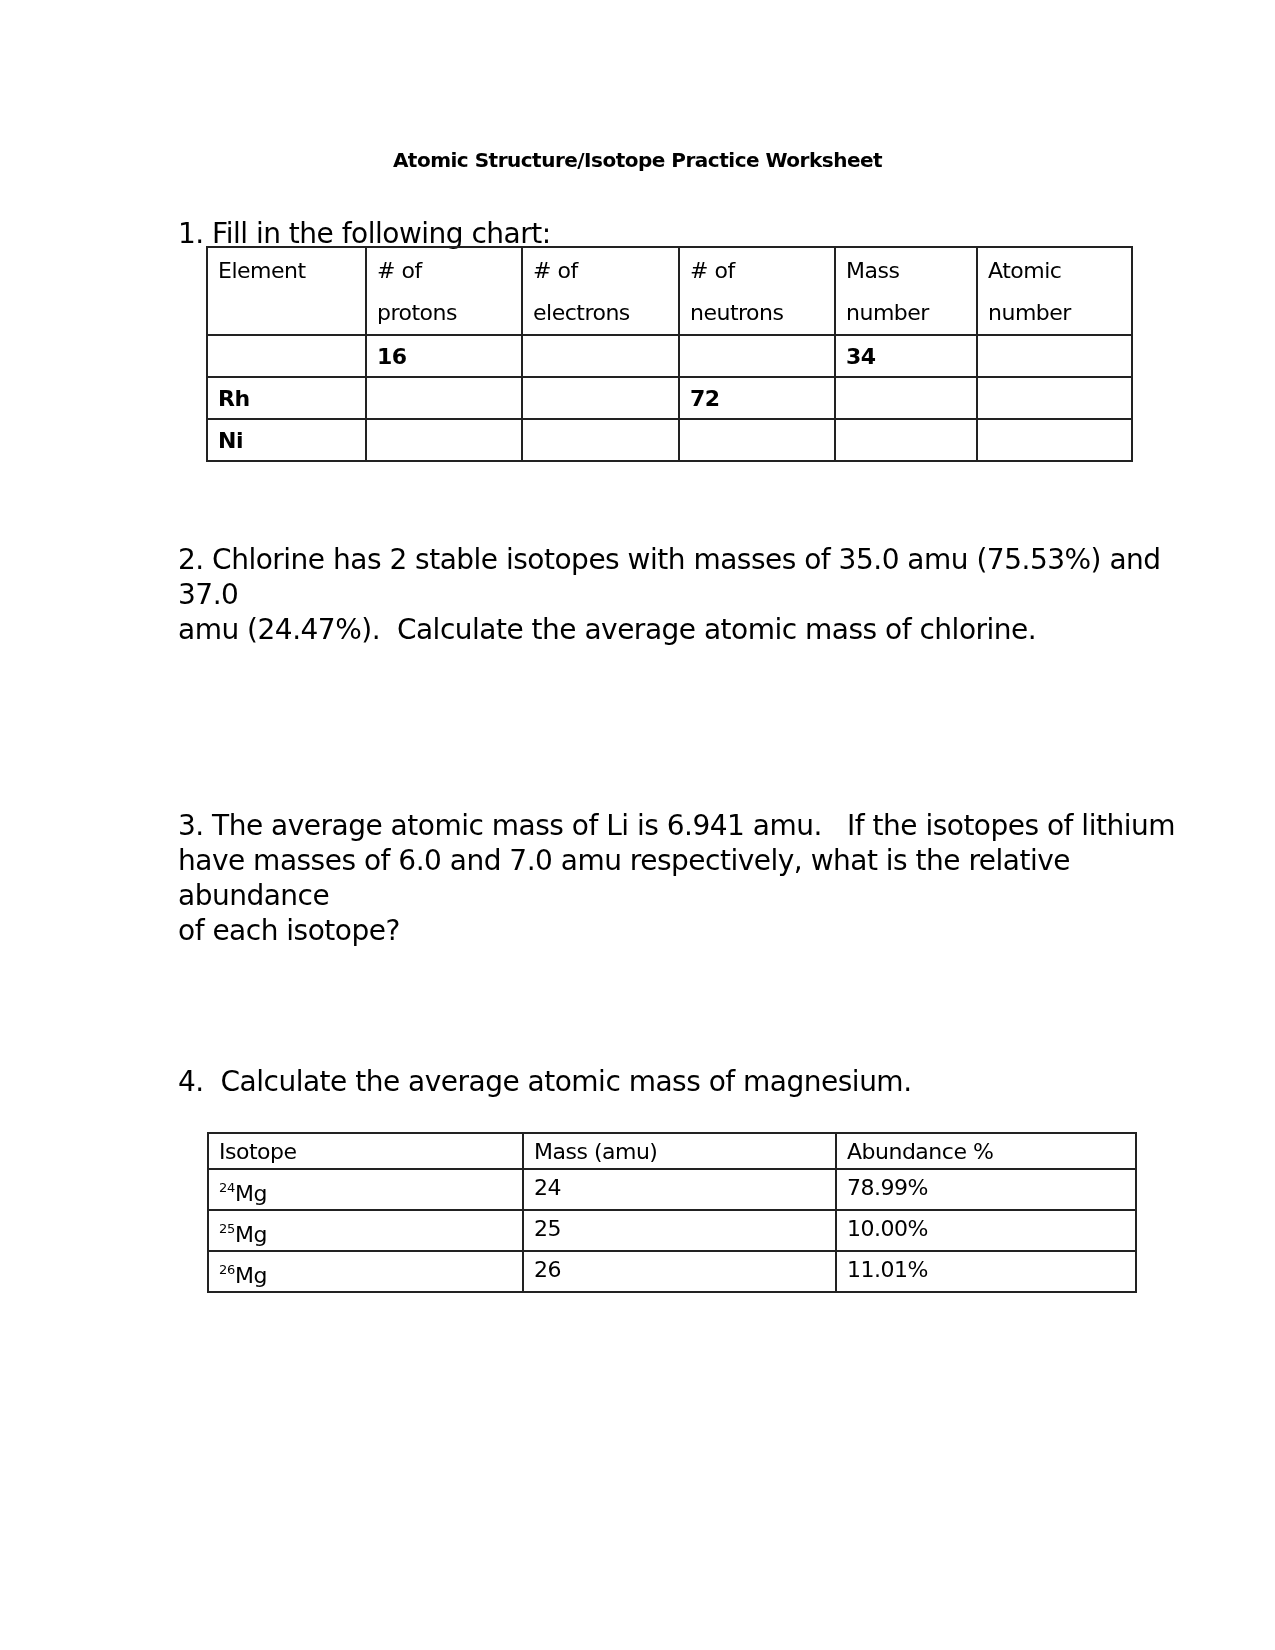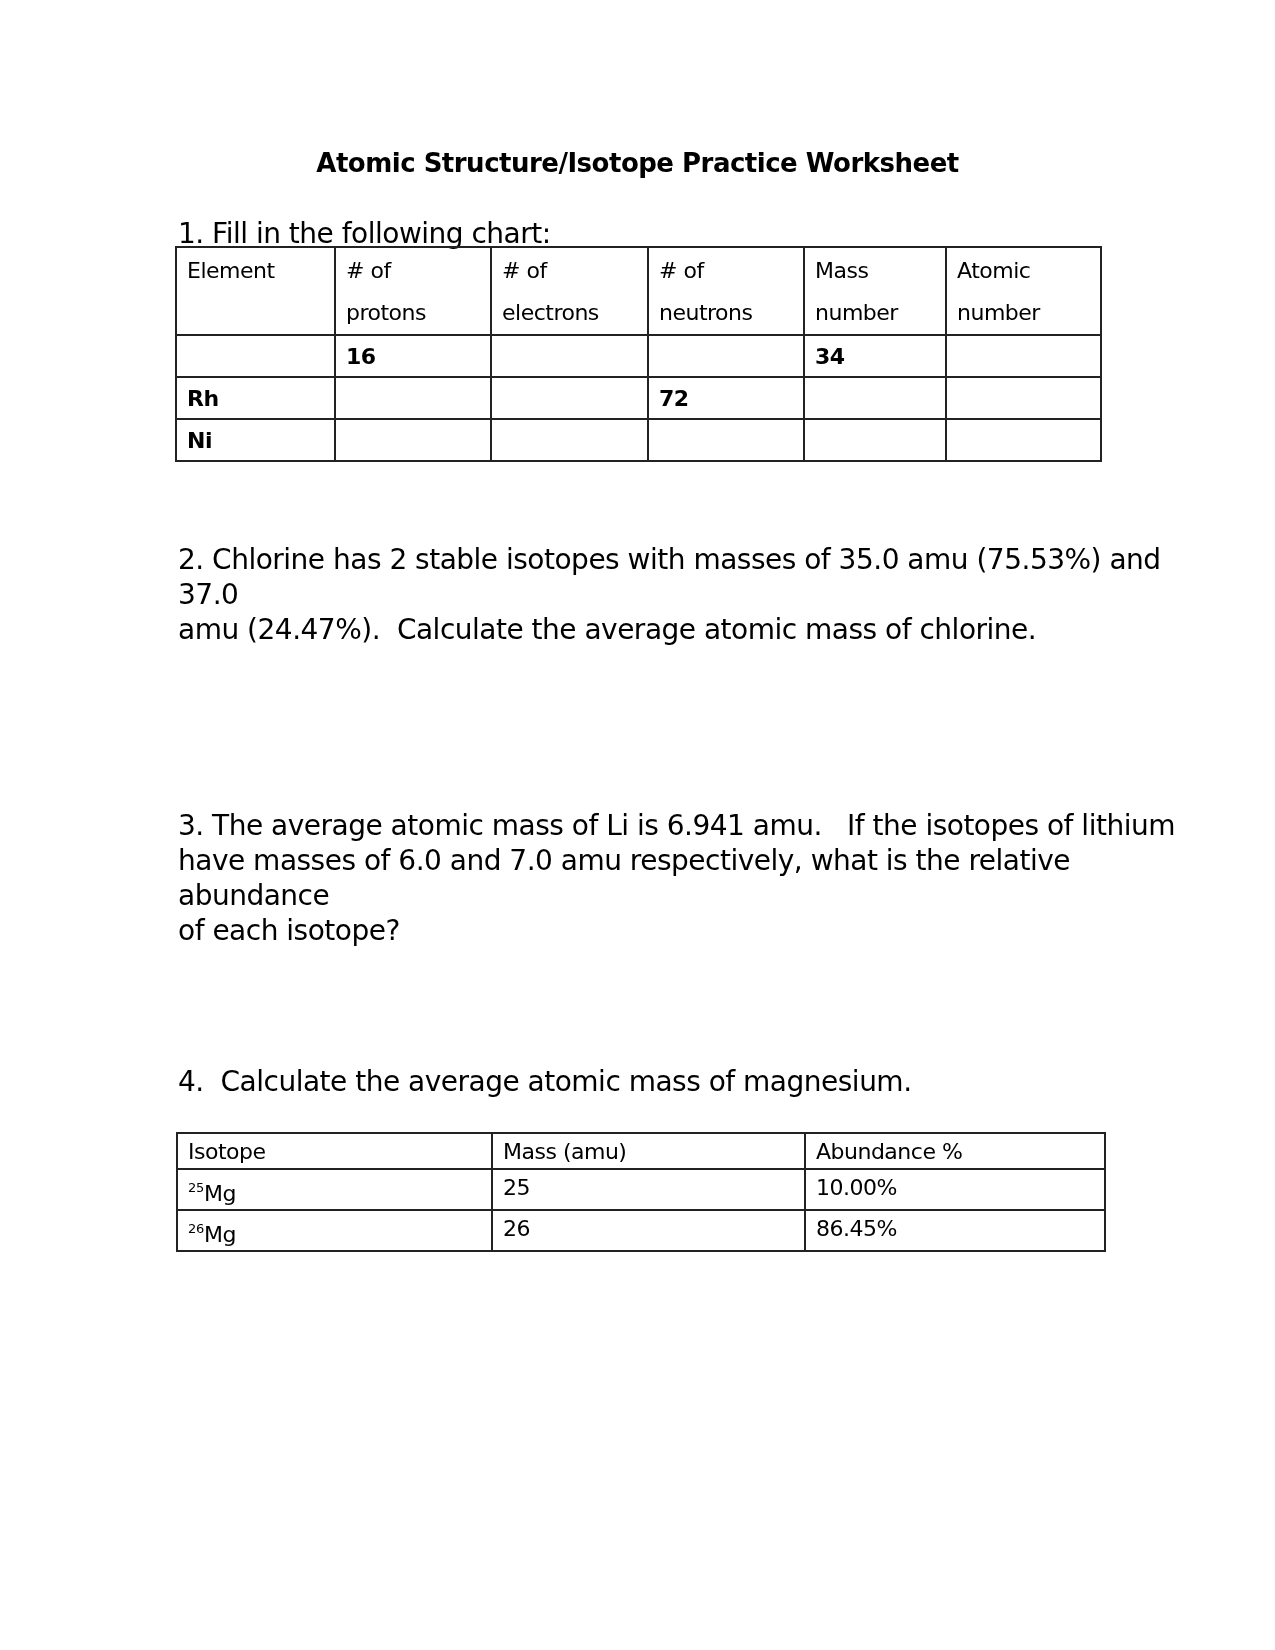"Atomic Structure/Isotope Practice" .doc-title { font-size: 26px -> 20px }
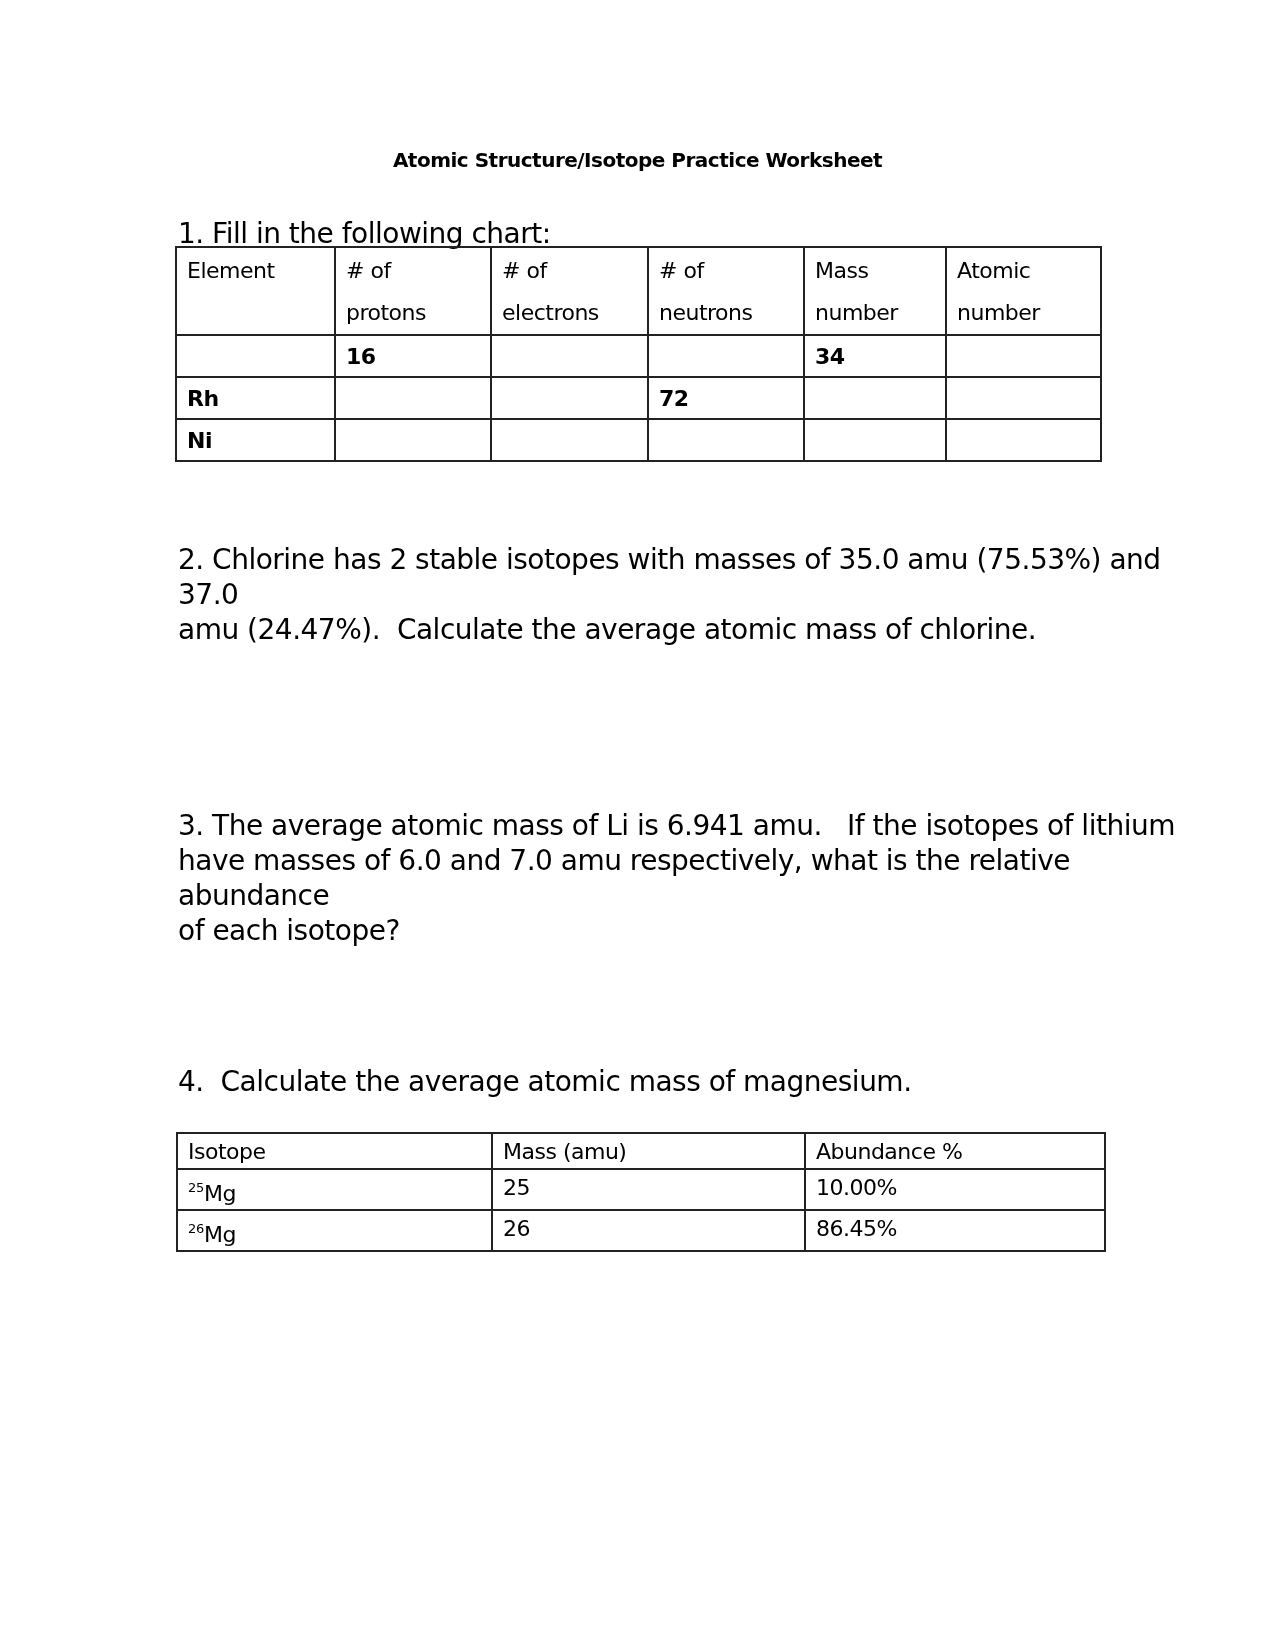"Element" table { margin-left: none -> 31px }
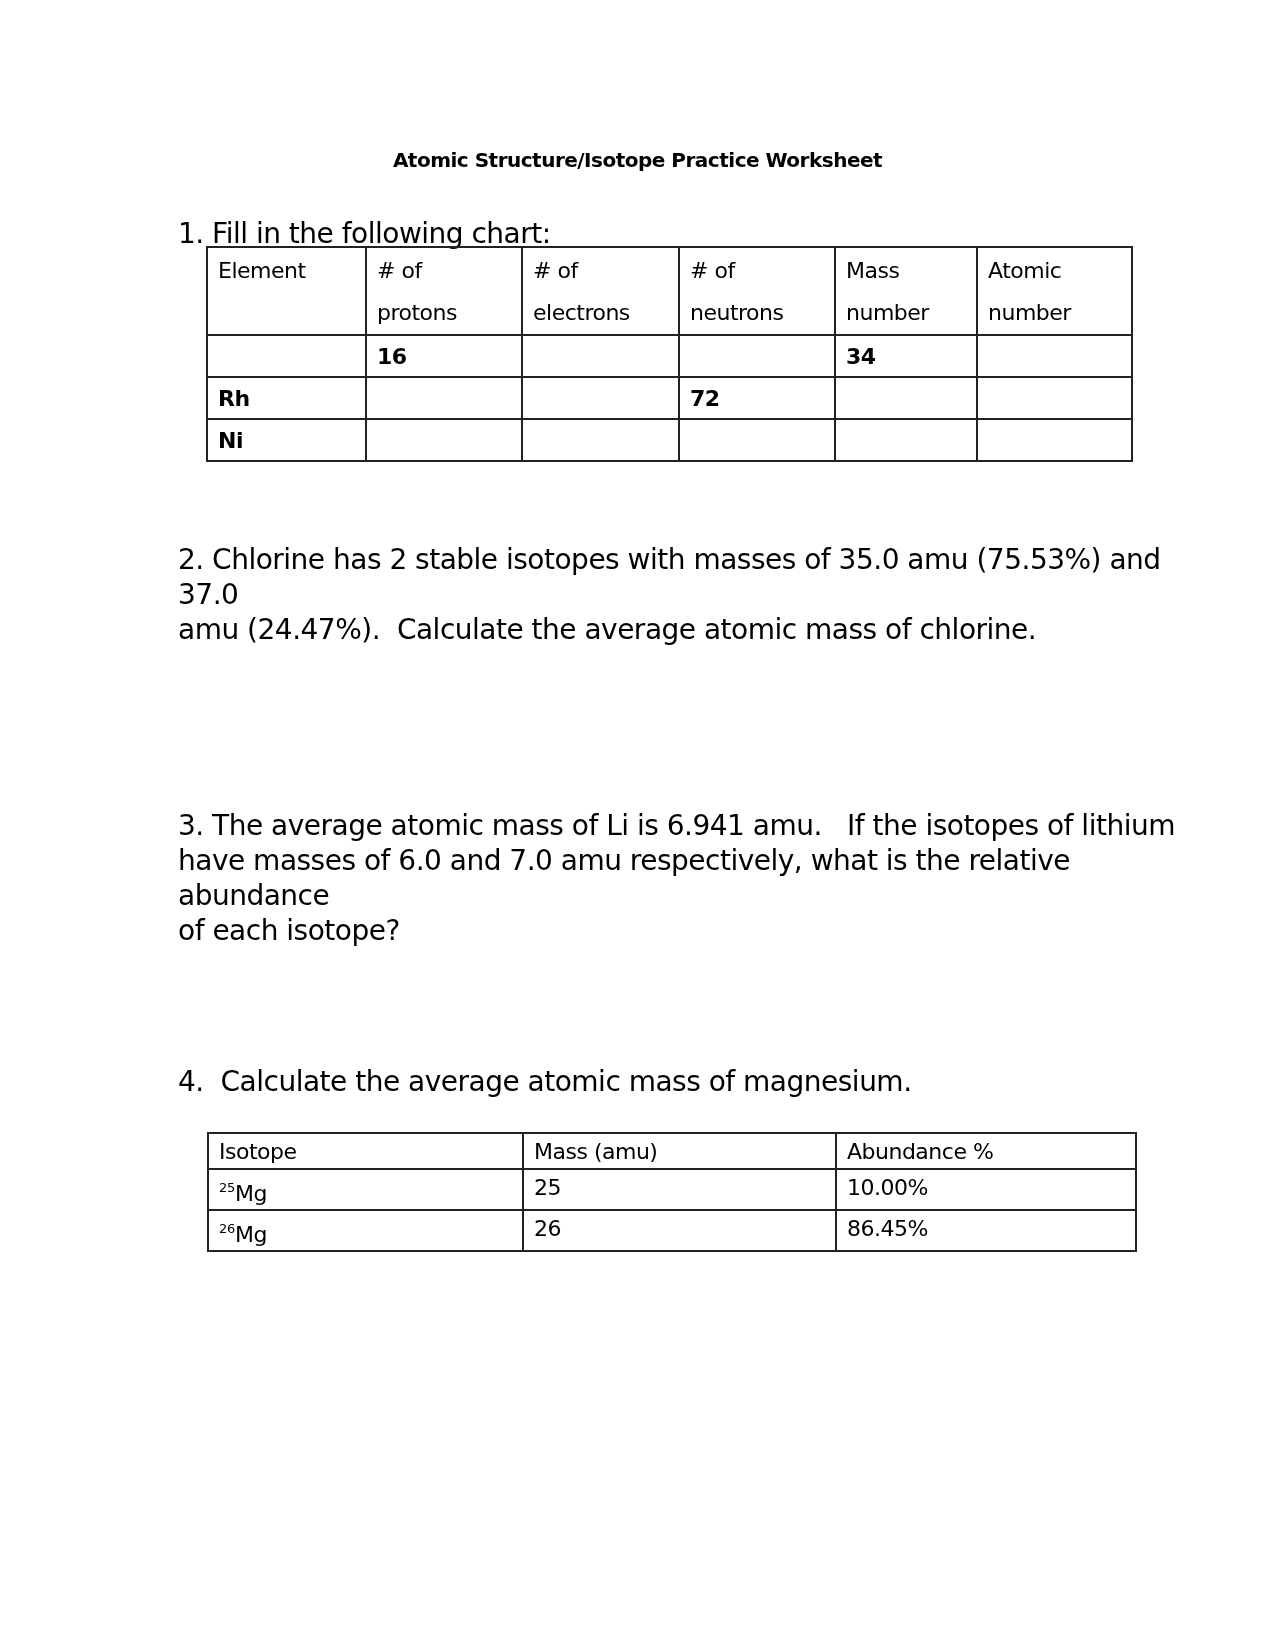"24Mg" tr { html: none -> <tr> <td><span>24</span><span>Mg</span></td> <td>24</td> <td>78.99%</td> </tr> }
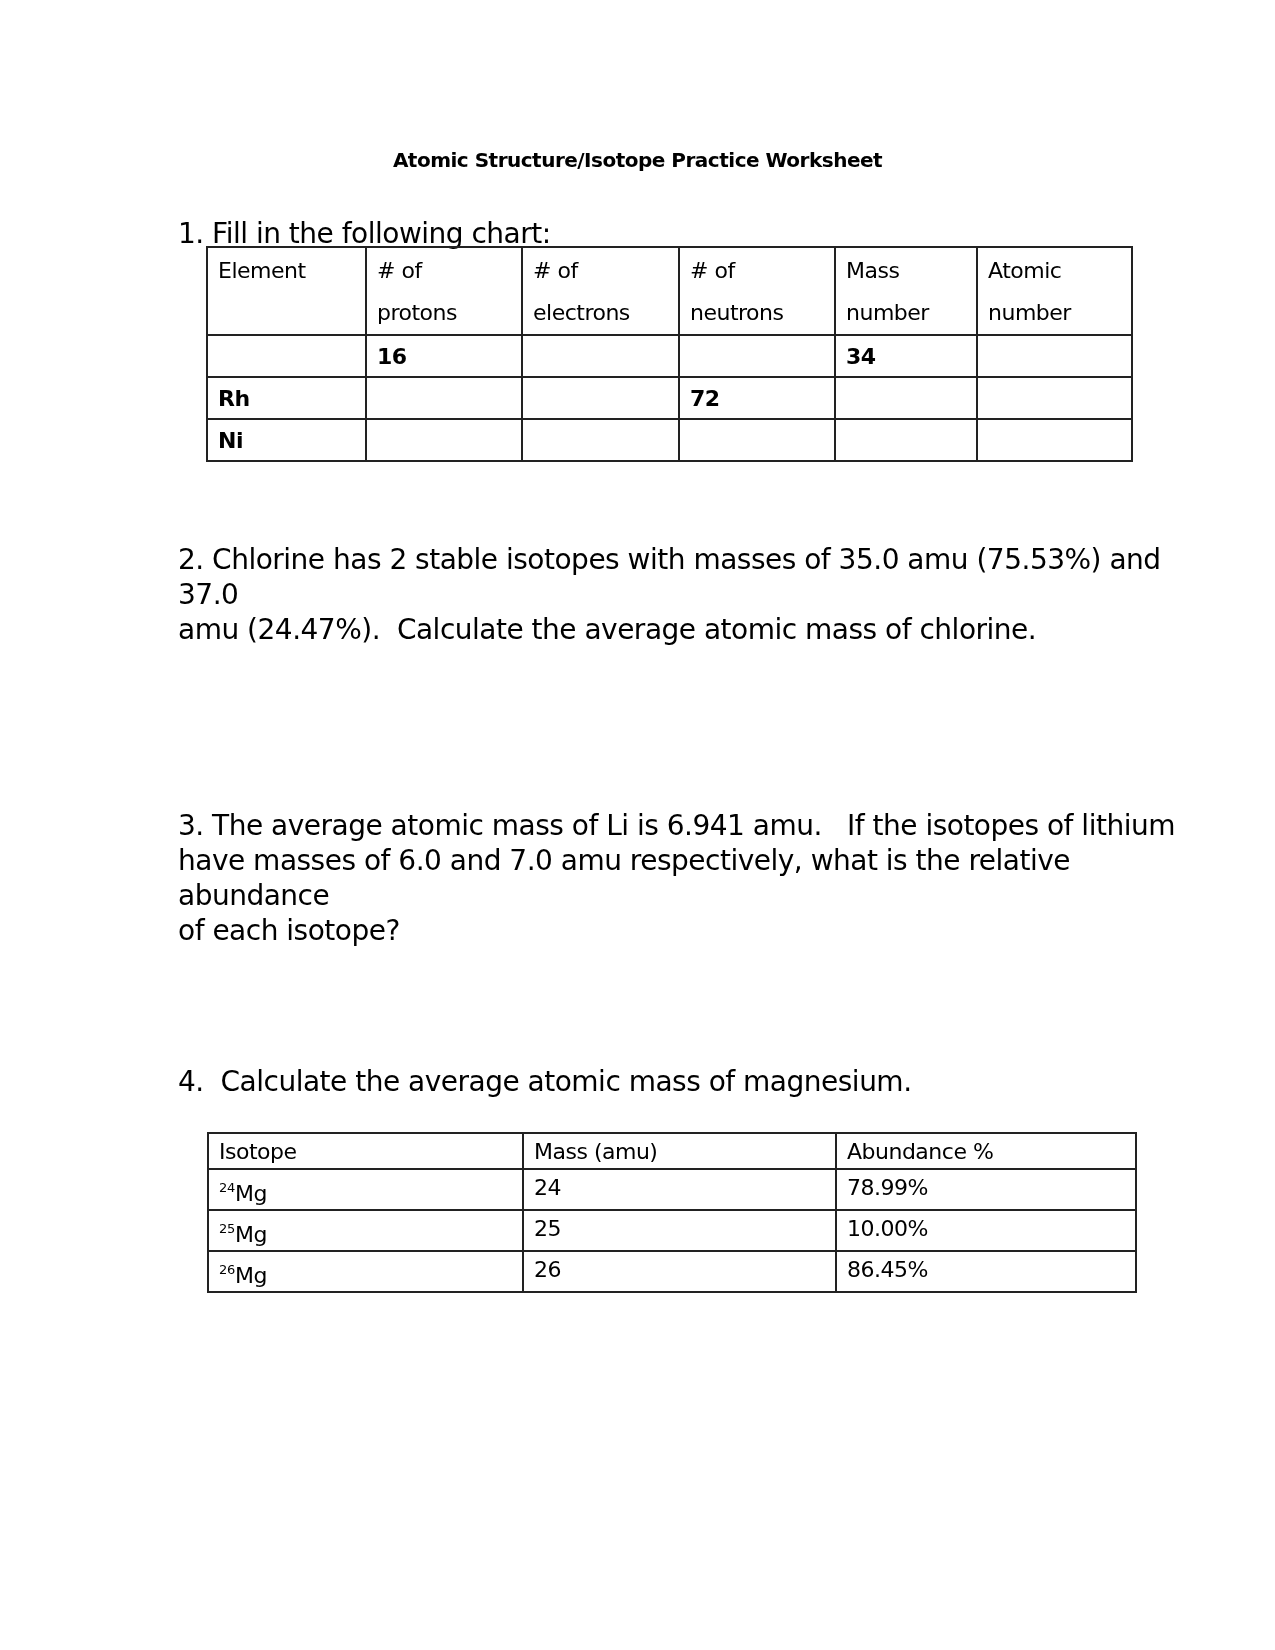"86.45%" td { text: 86.45% -> 11.01% }
